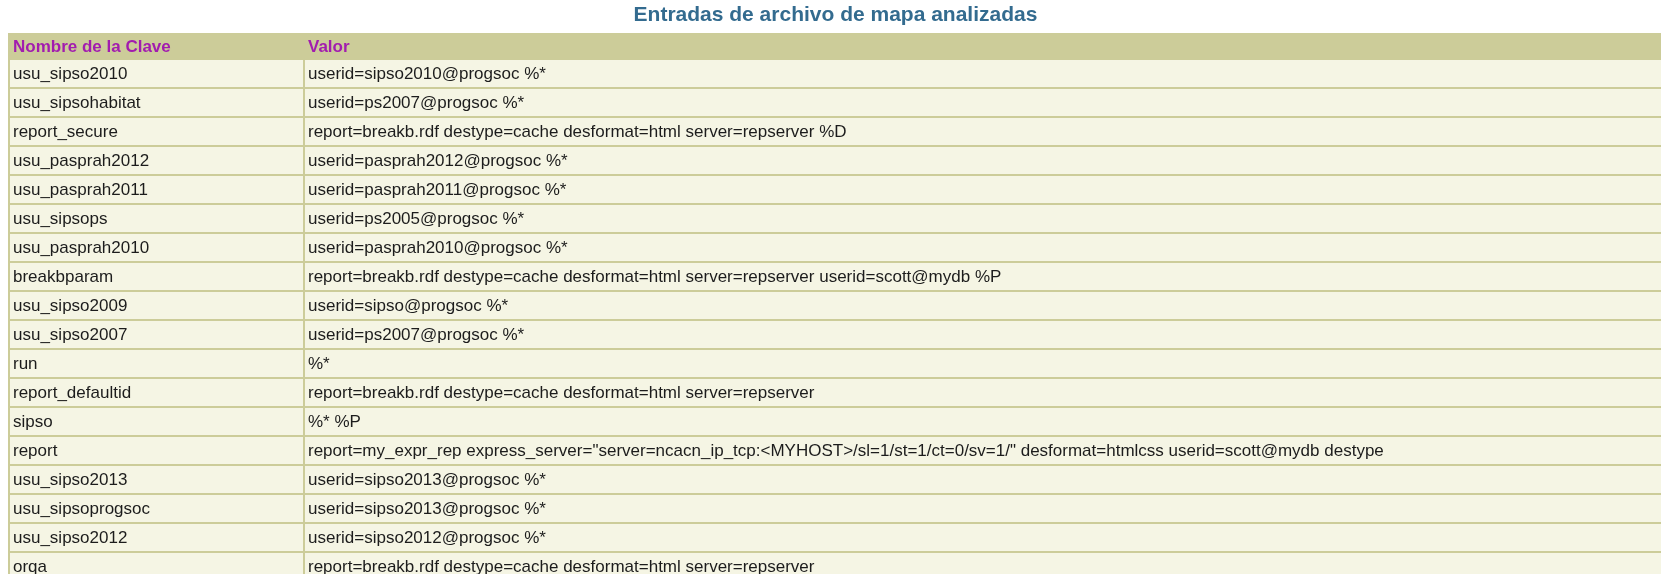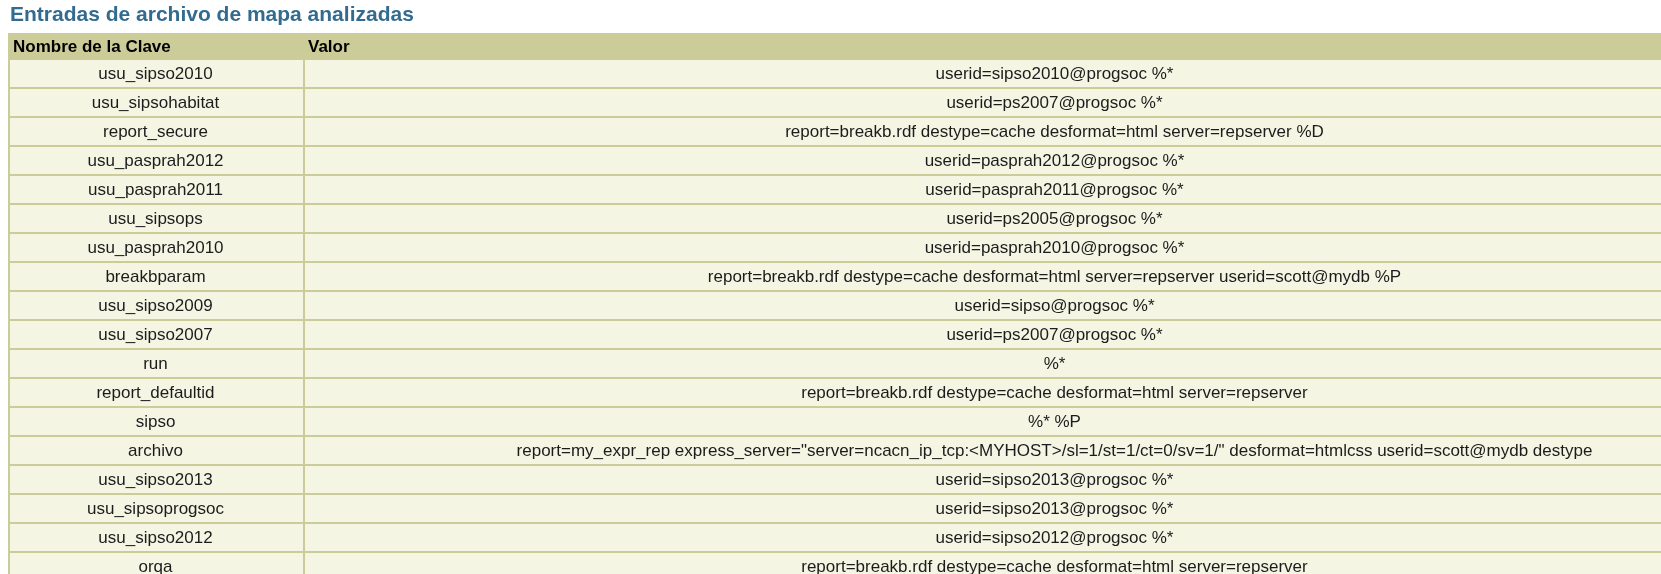"Entradas de archivo de mapa" .page-title { text-align: none -> center }
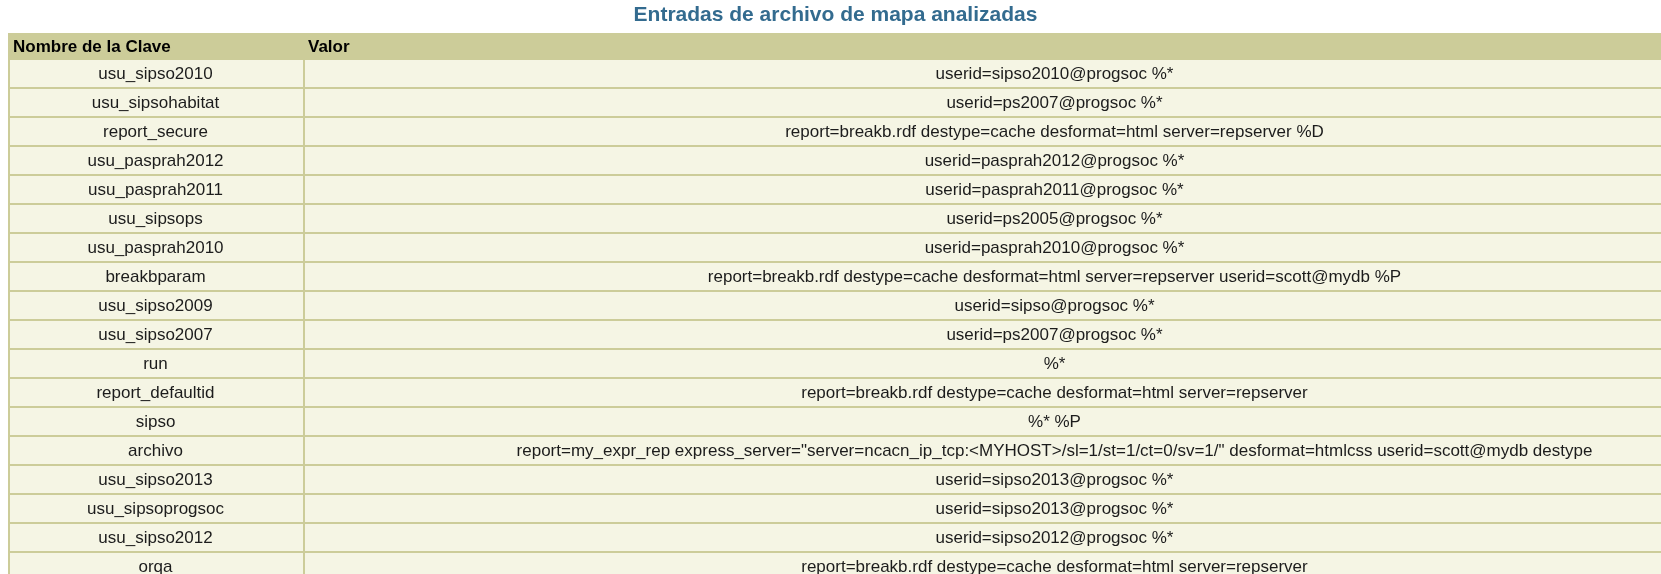"Nombre de la Clave" table.map-table th { color: #000000 -> #a21caf }
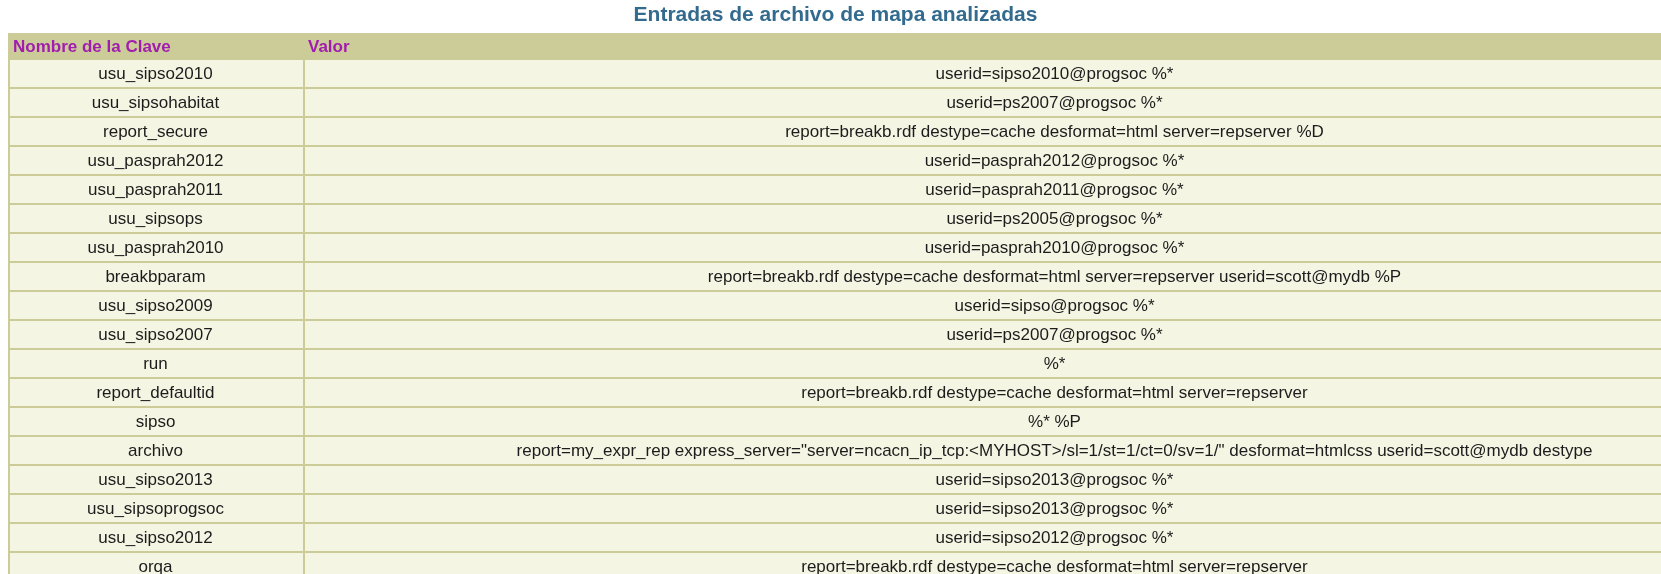"usu_sipso2010" table.map-table td { text-align: center -> none }
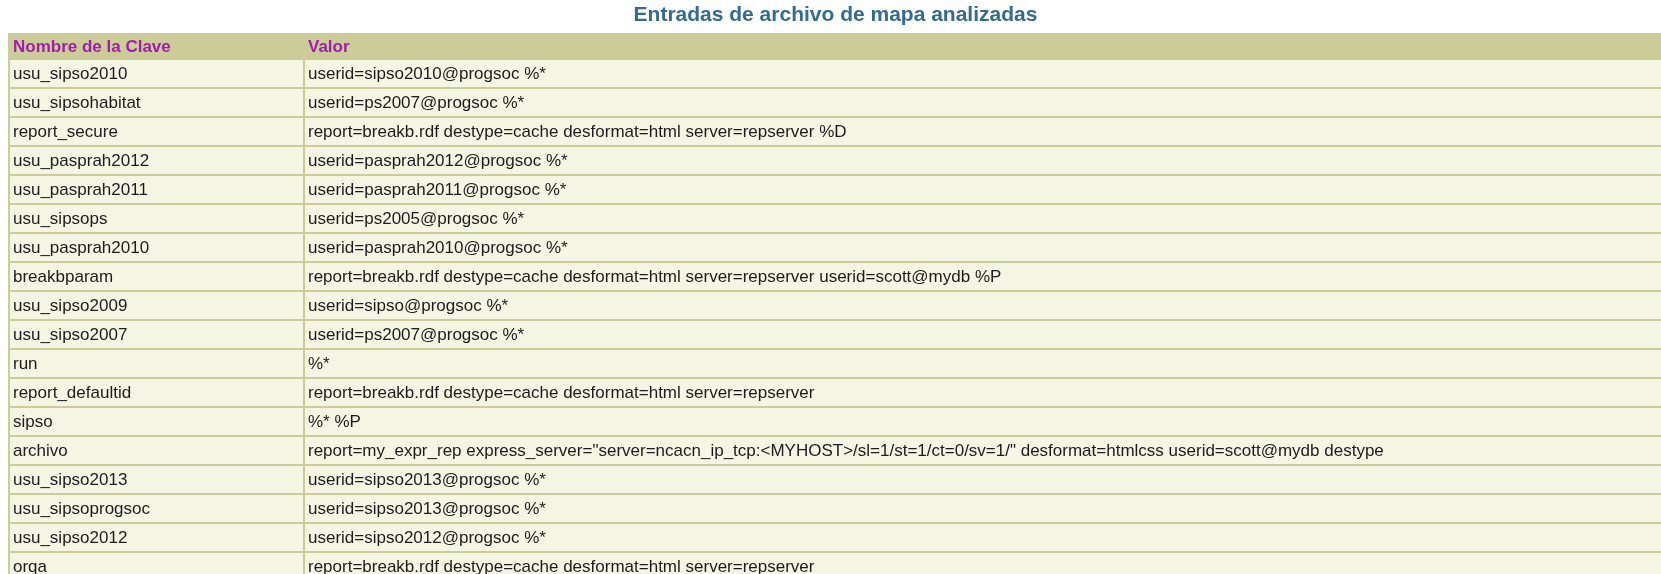"archivo" td { text: archivo -> report }
